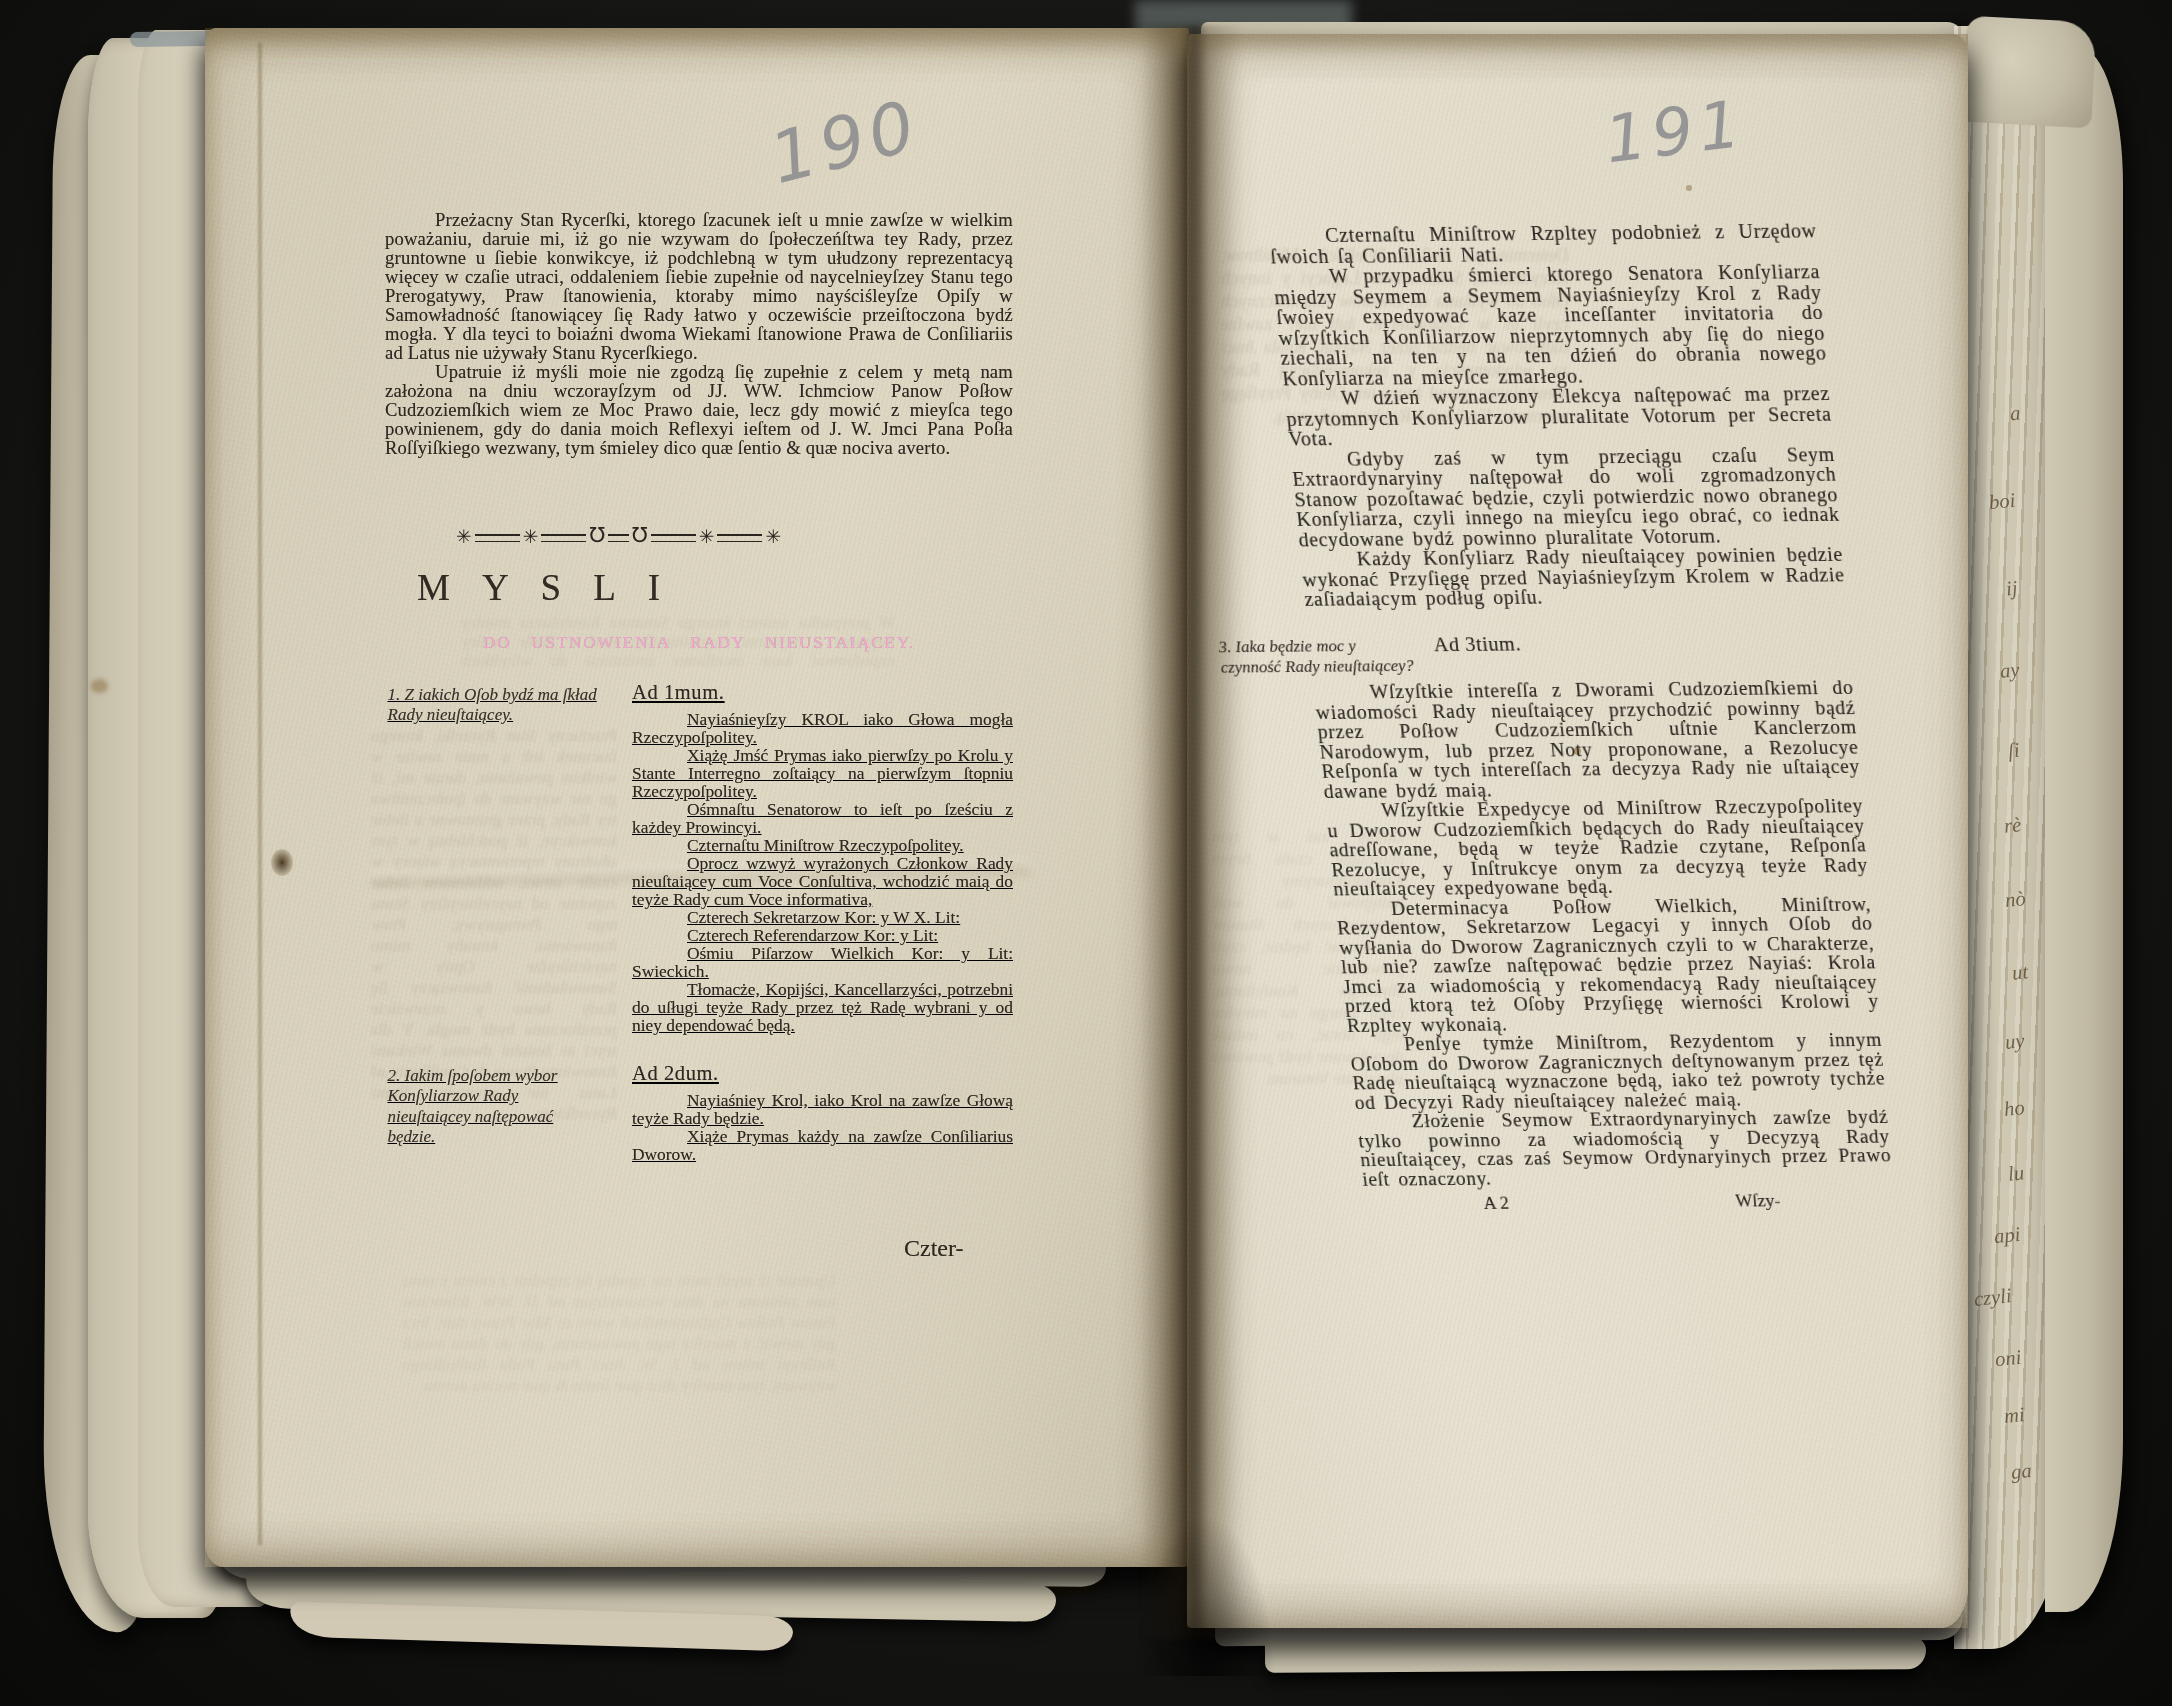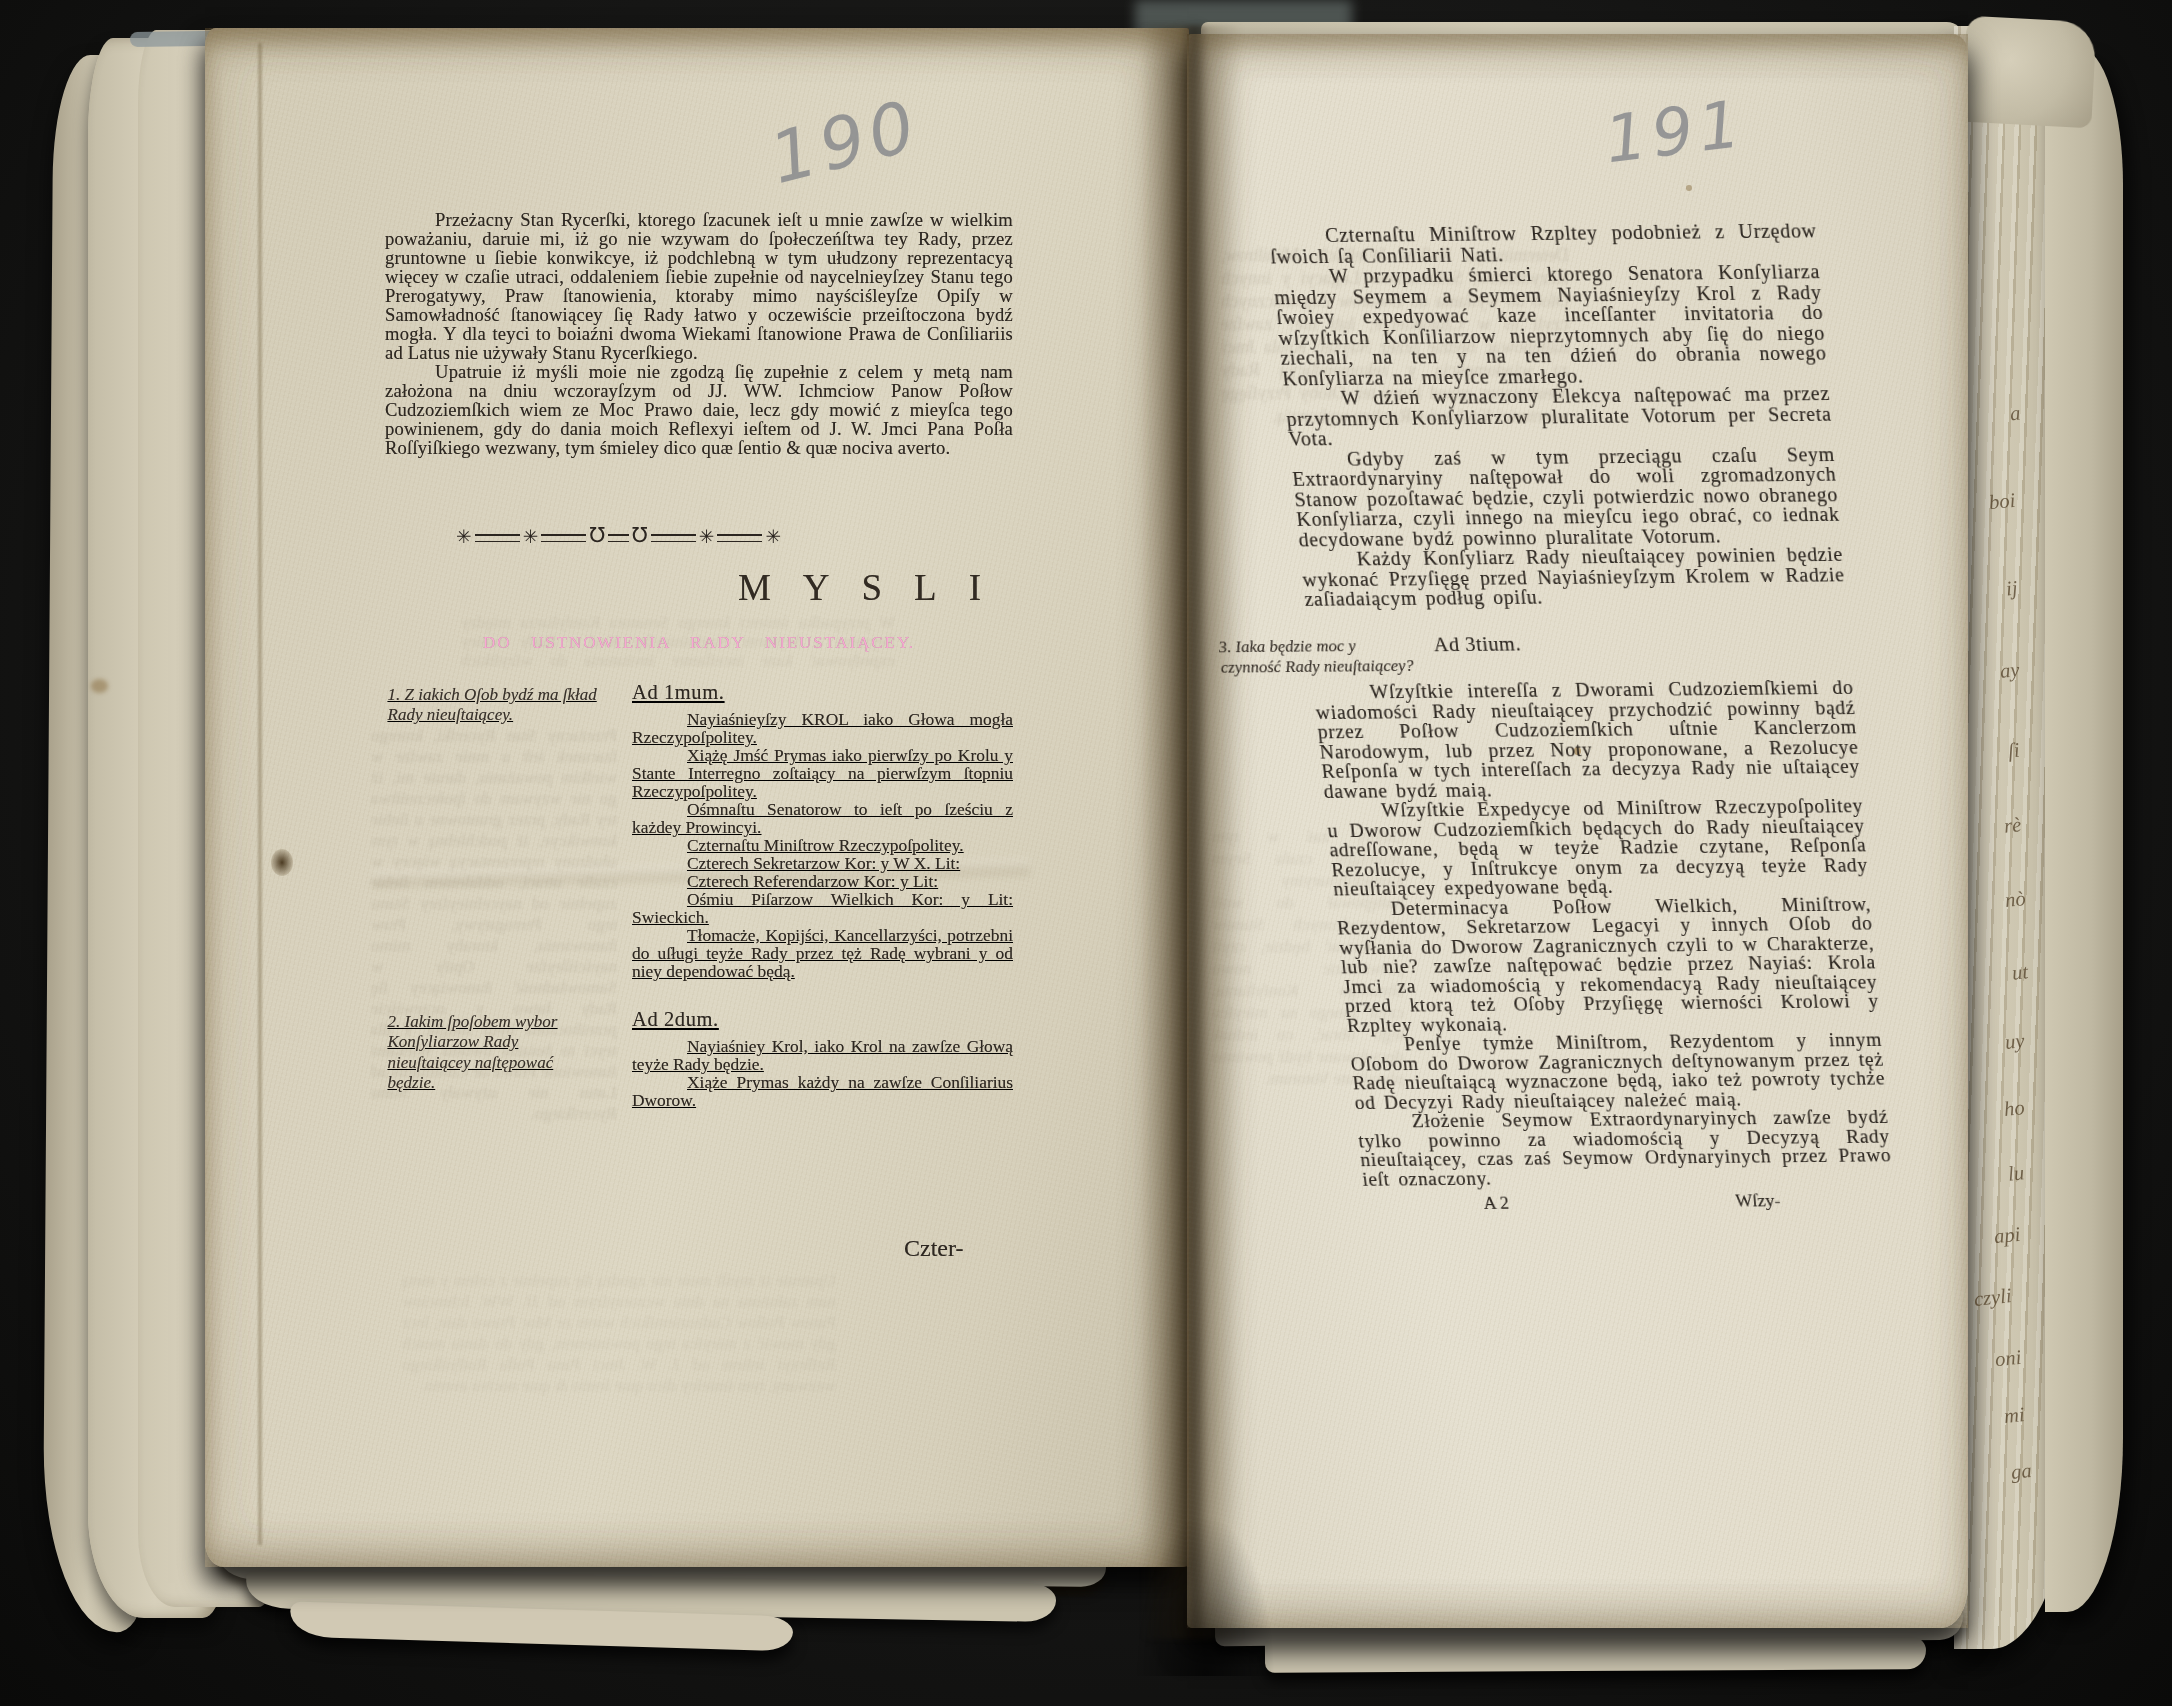"MYSLI" .title { text-align: right -> left }
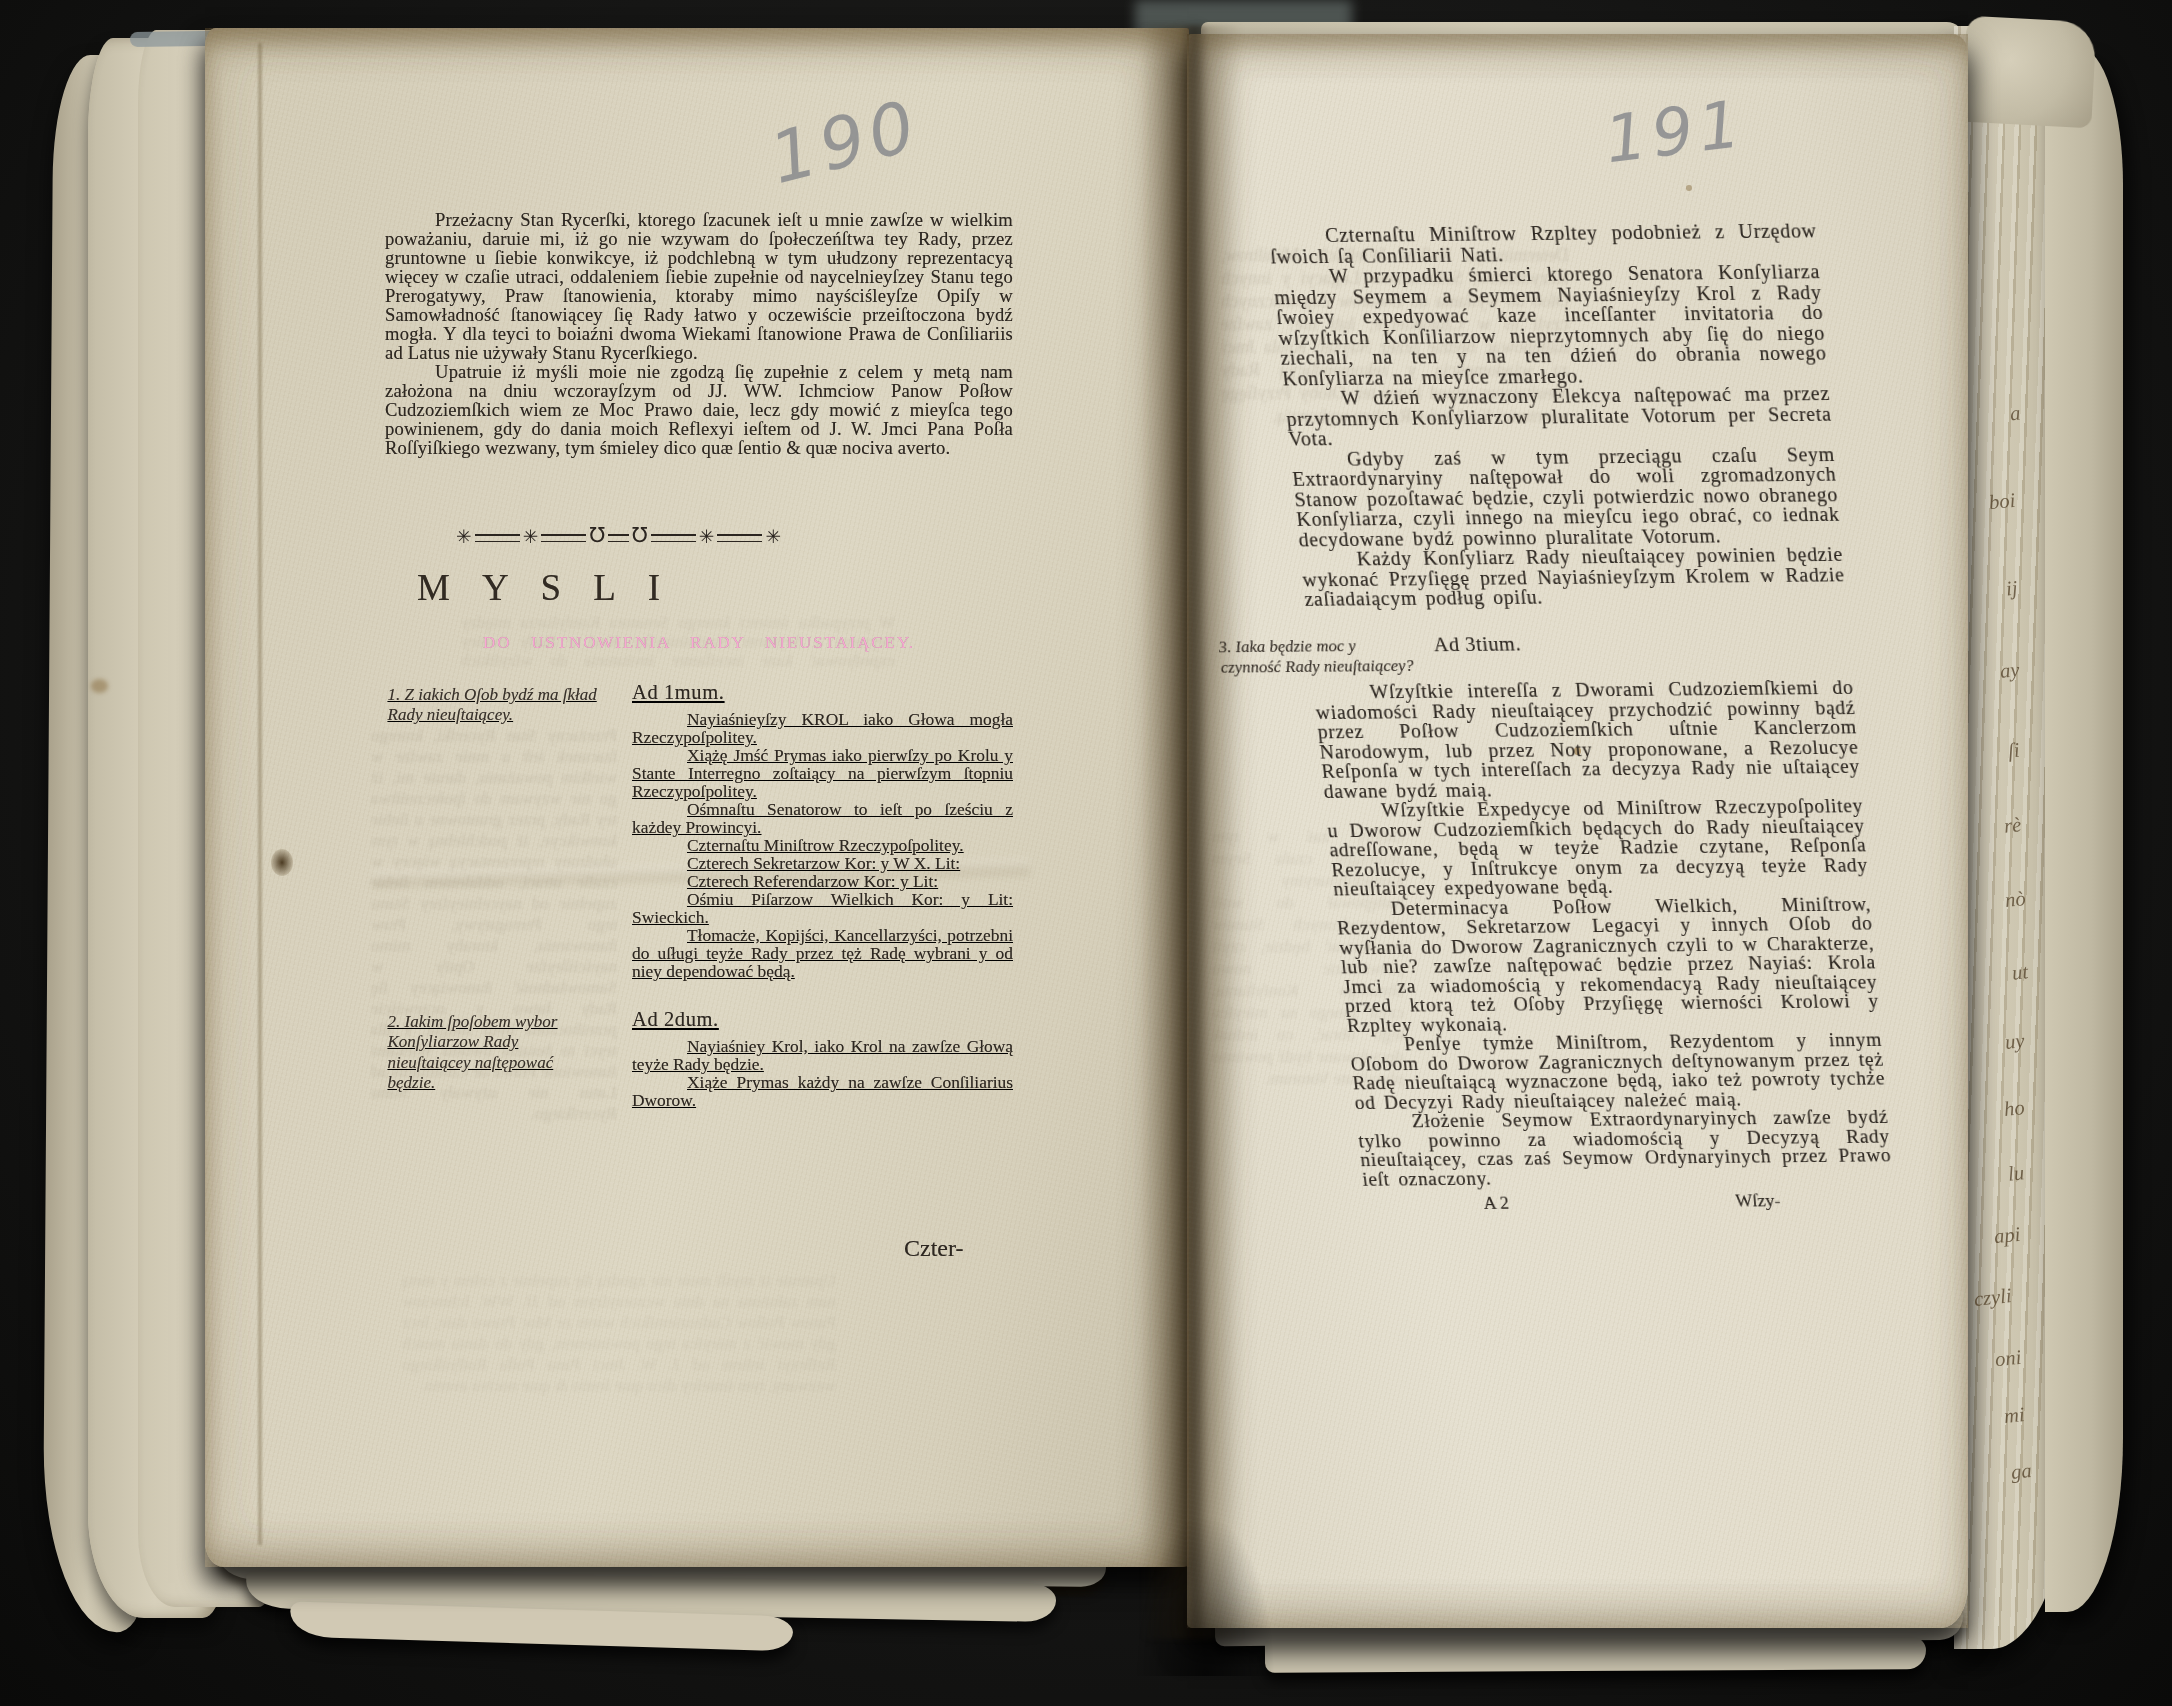"Oprocz wzwyż wyrażonych Członkow Rady" p { html: none -> <p>Oprocz wzwyż wyrażonych Członkow Rady nieuſtaiącey cum Voce Conſultiva, wchodzić maią do teyże Rady cum Voce informativa,</p> }
